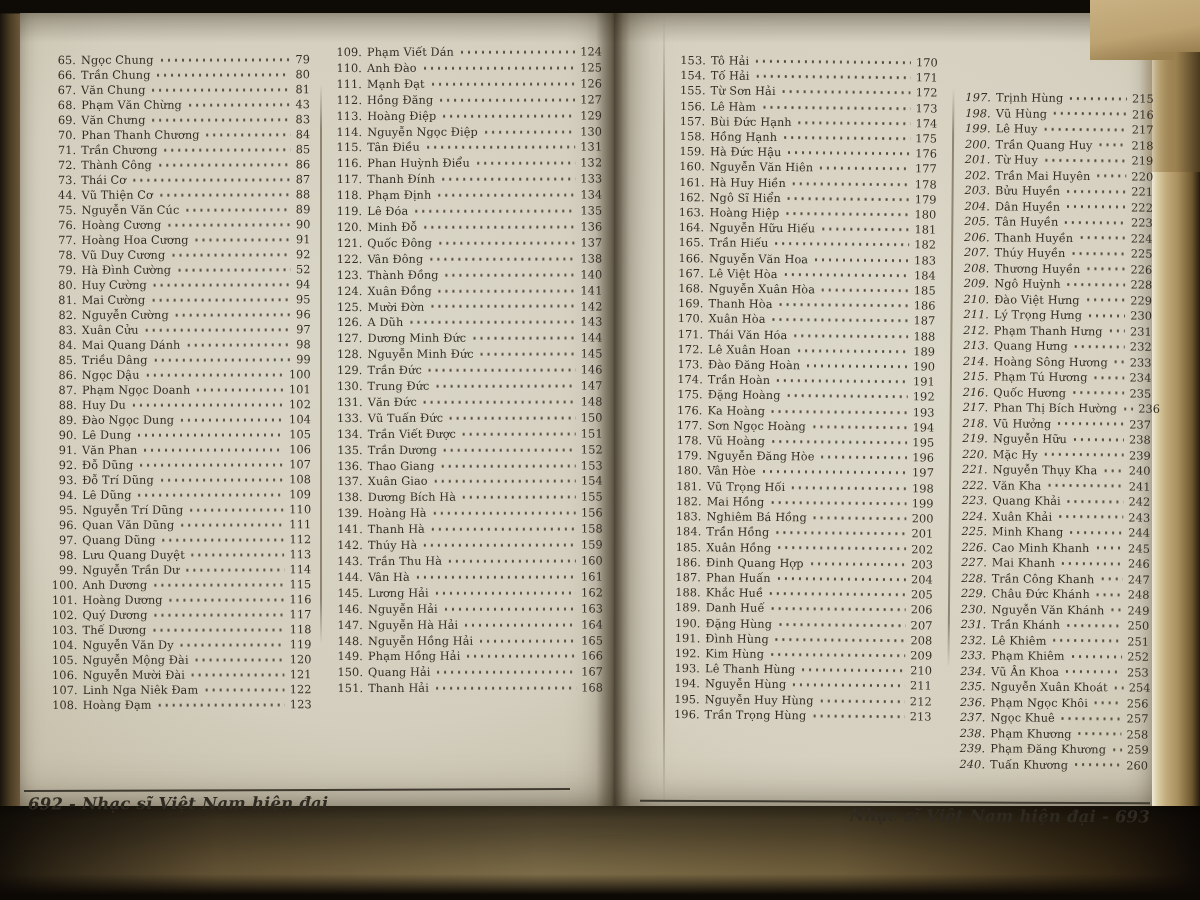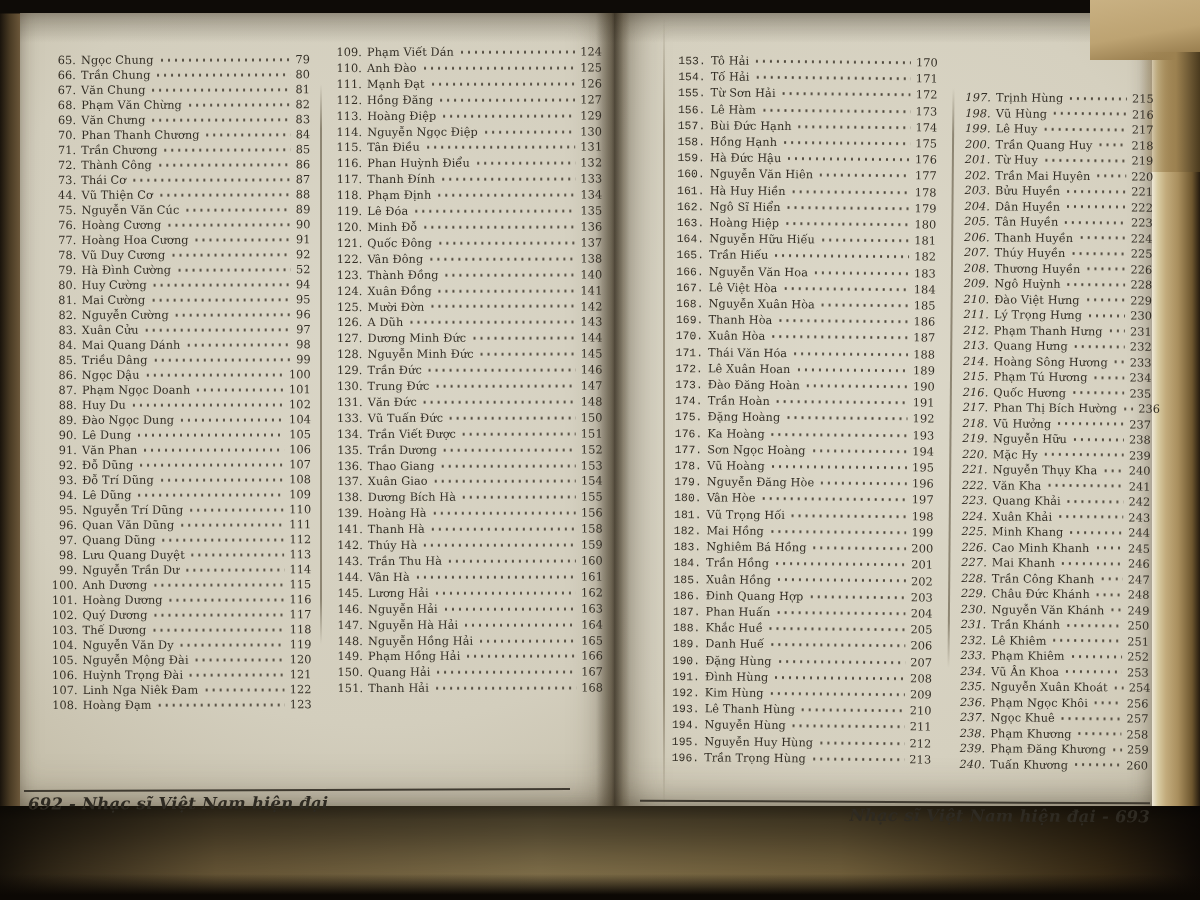"153." #col3 .num { font-family: Liberation Mono, monospace -> none }
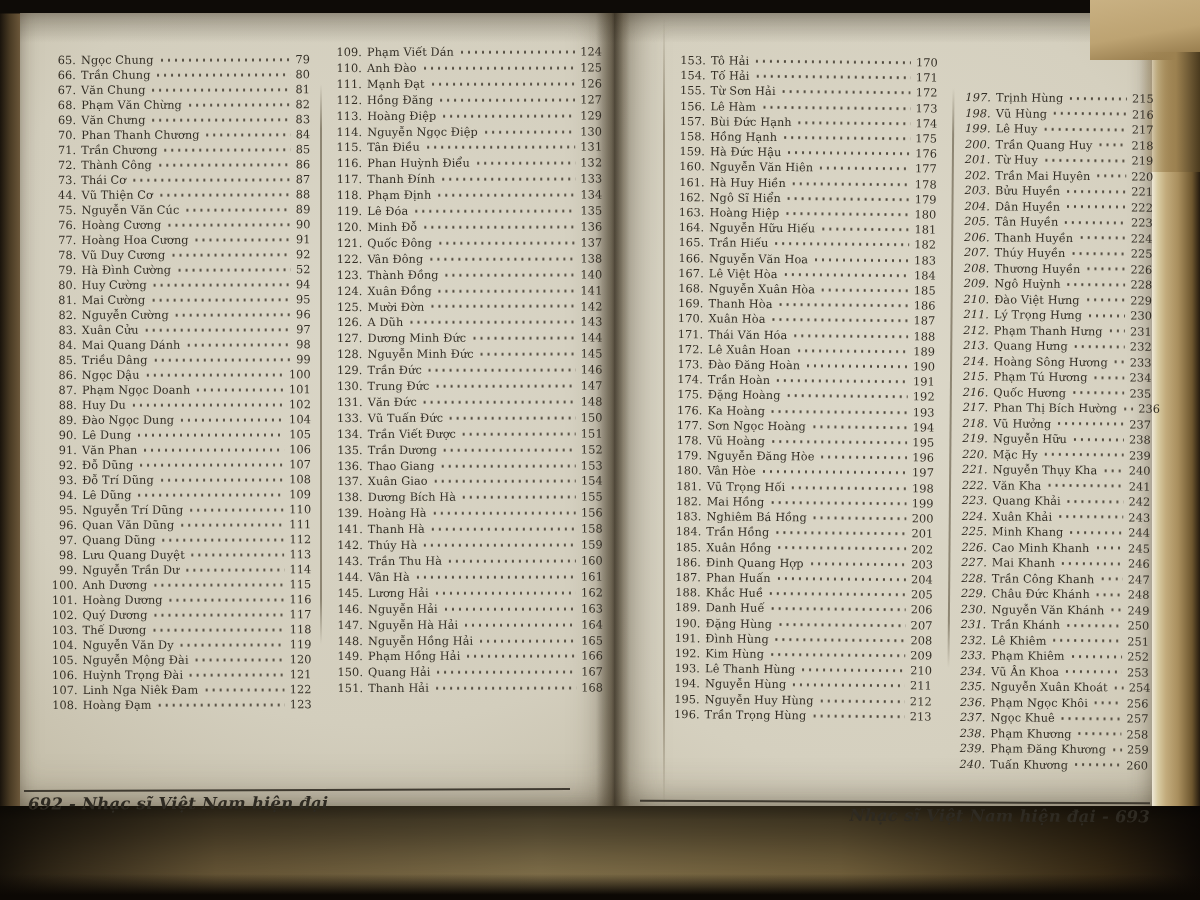"82" span.page-no { text: 82 -> 43 }
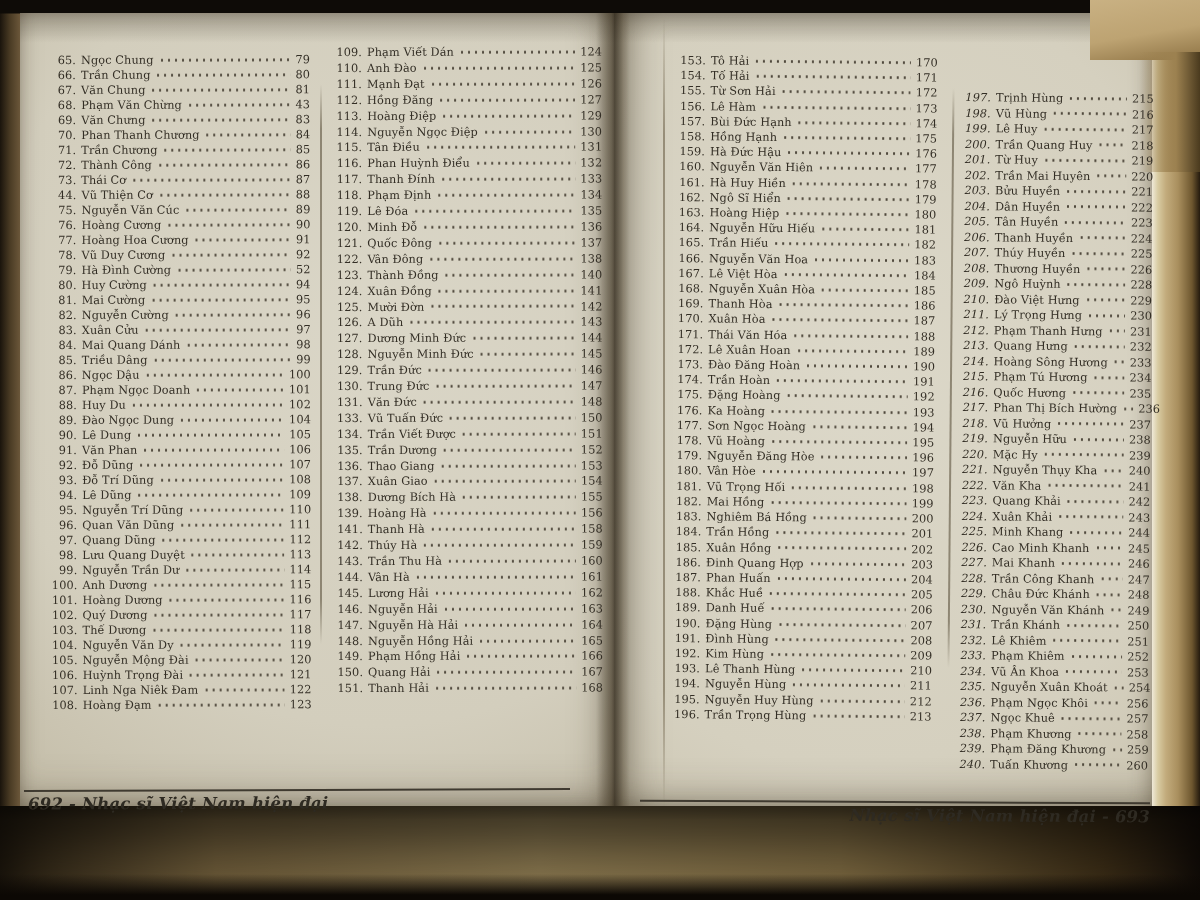"Huỳnh Trọng Đài" span.name { text: Huỳnh Trọng -> Nguyễn Mười }
